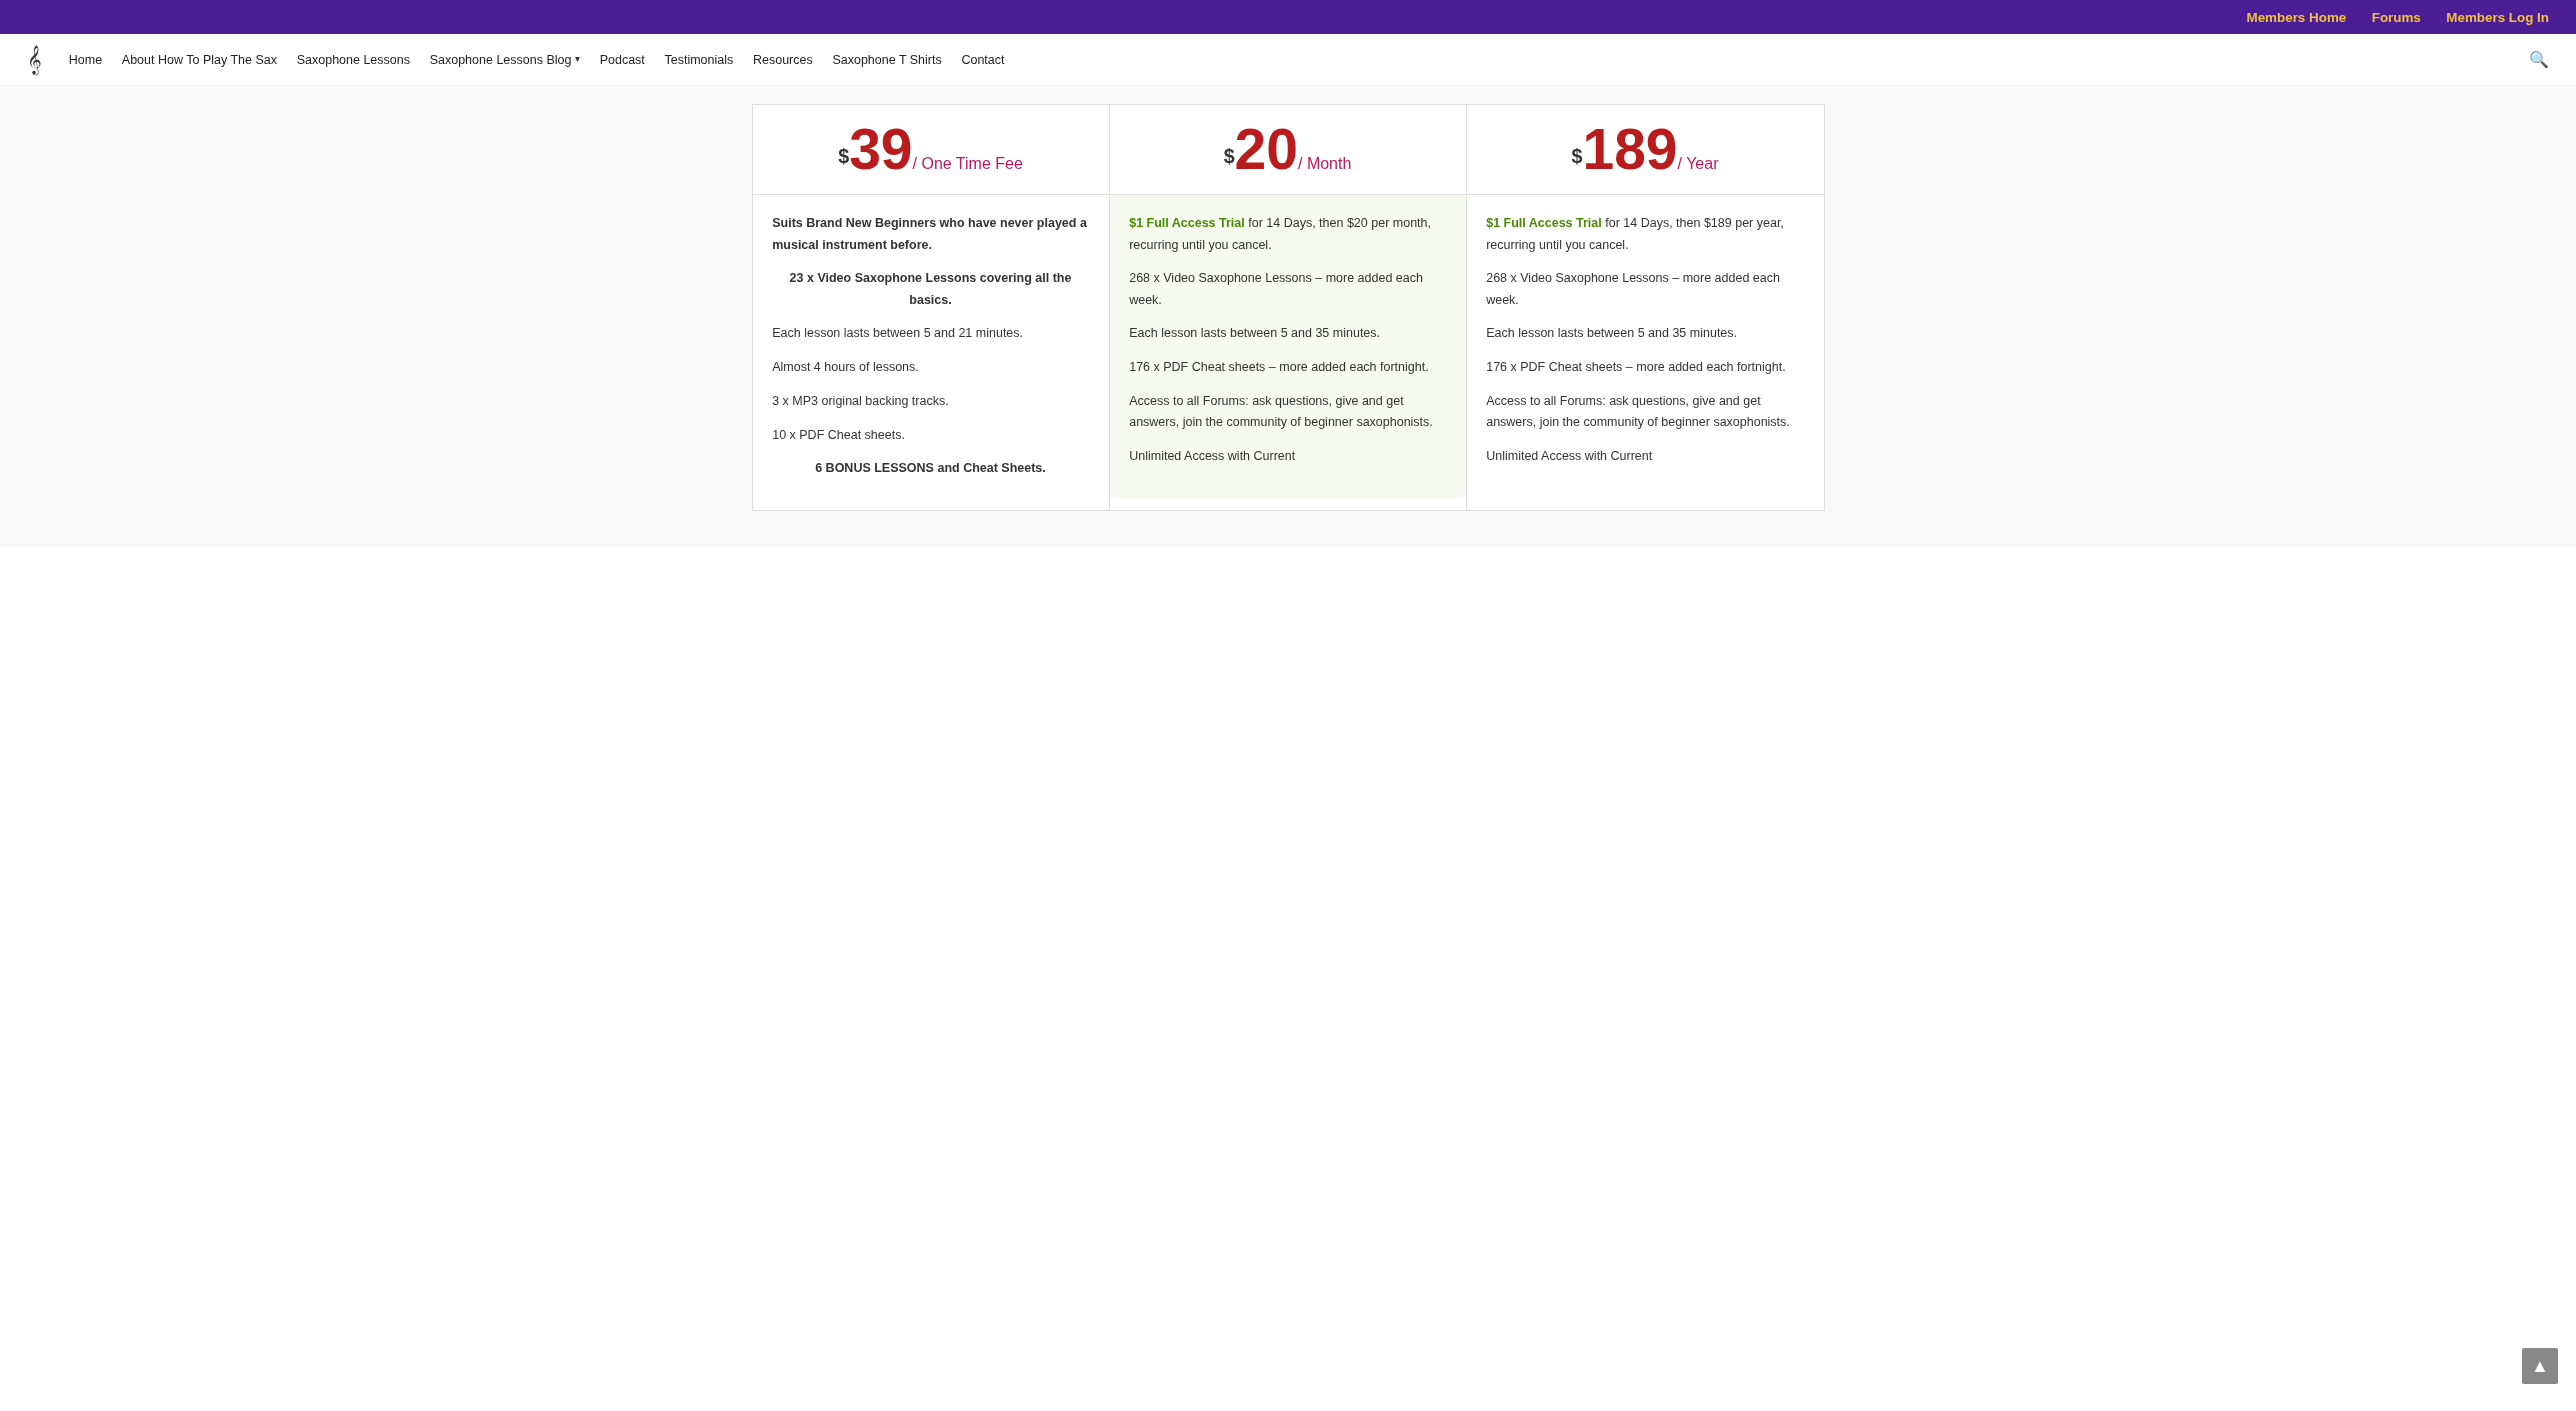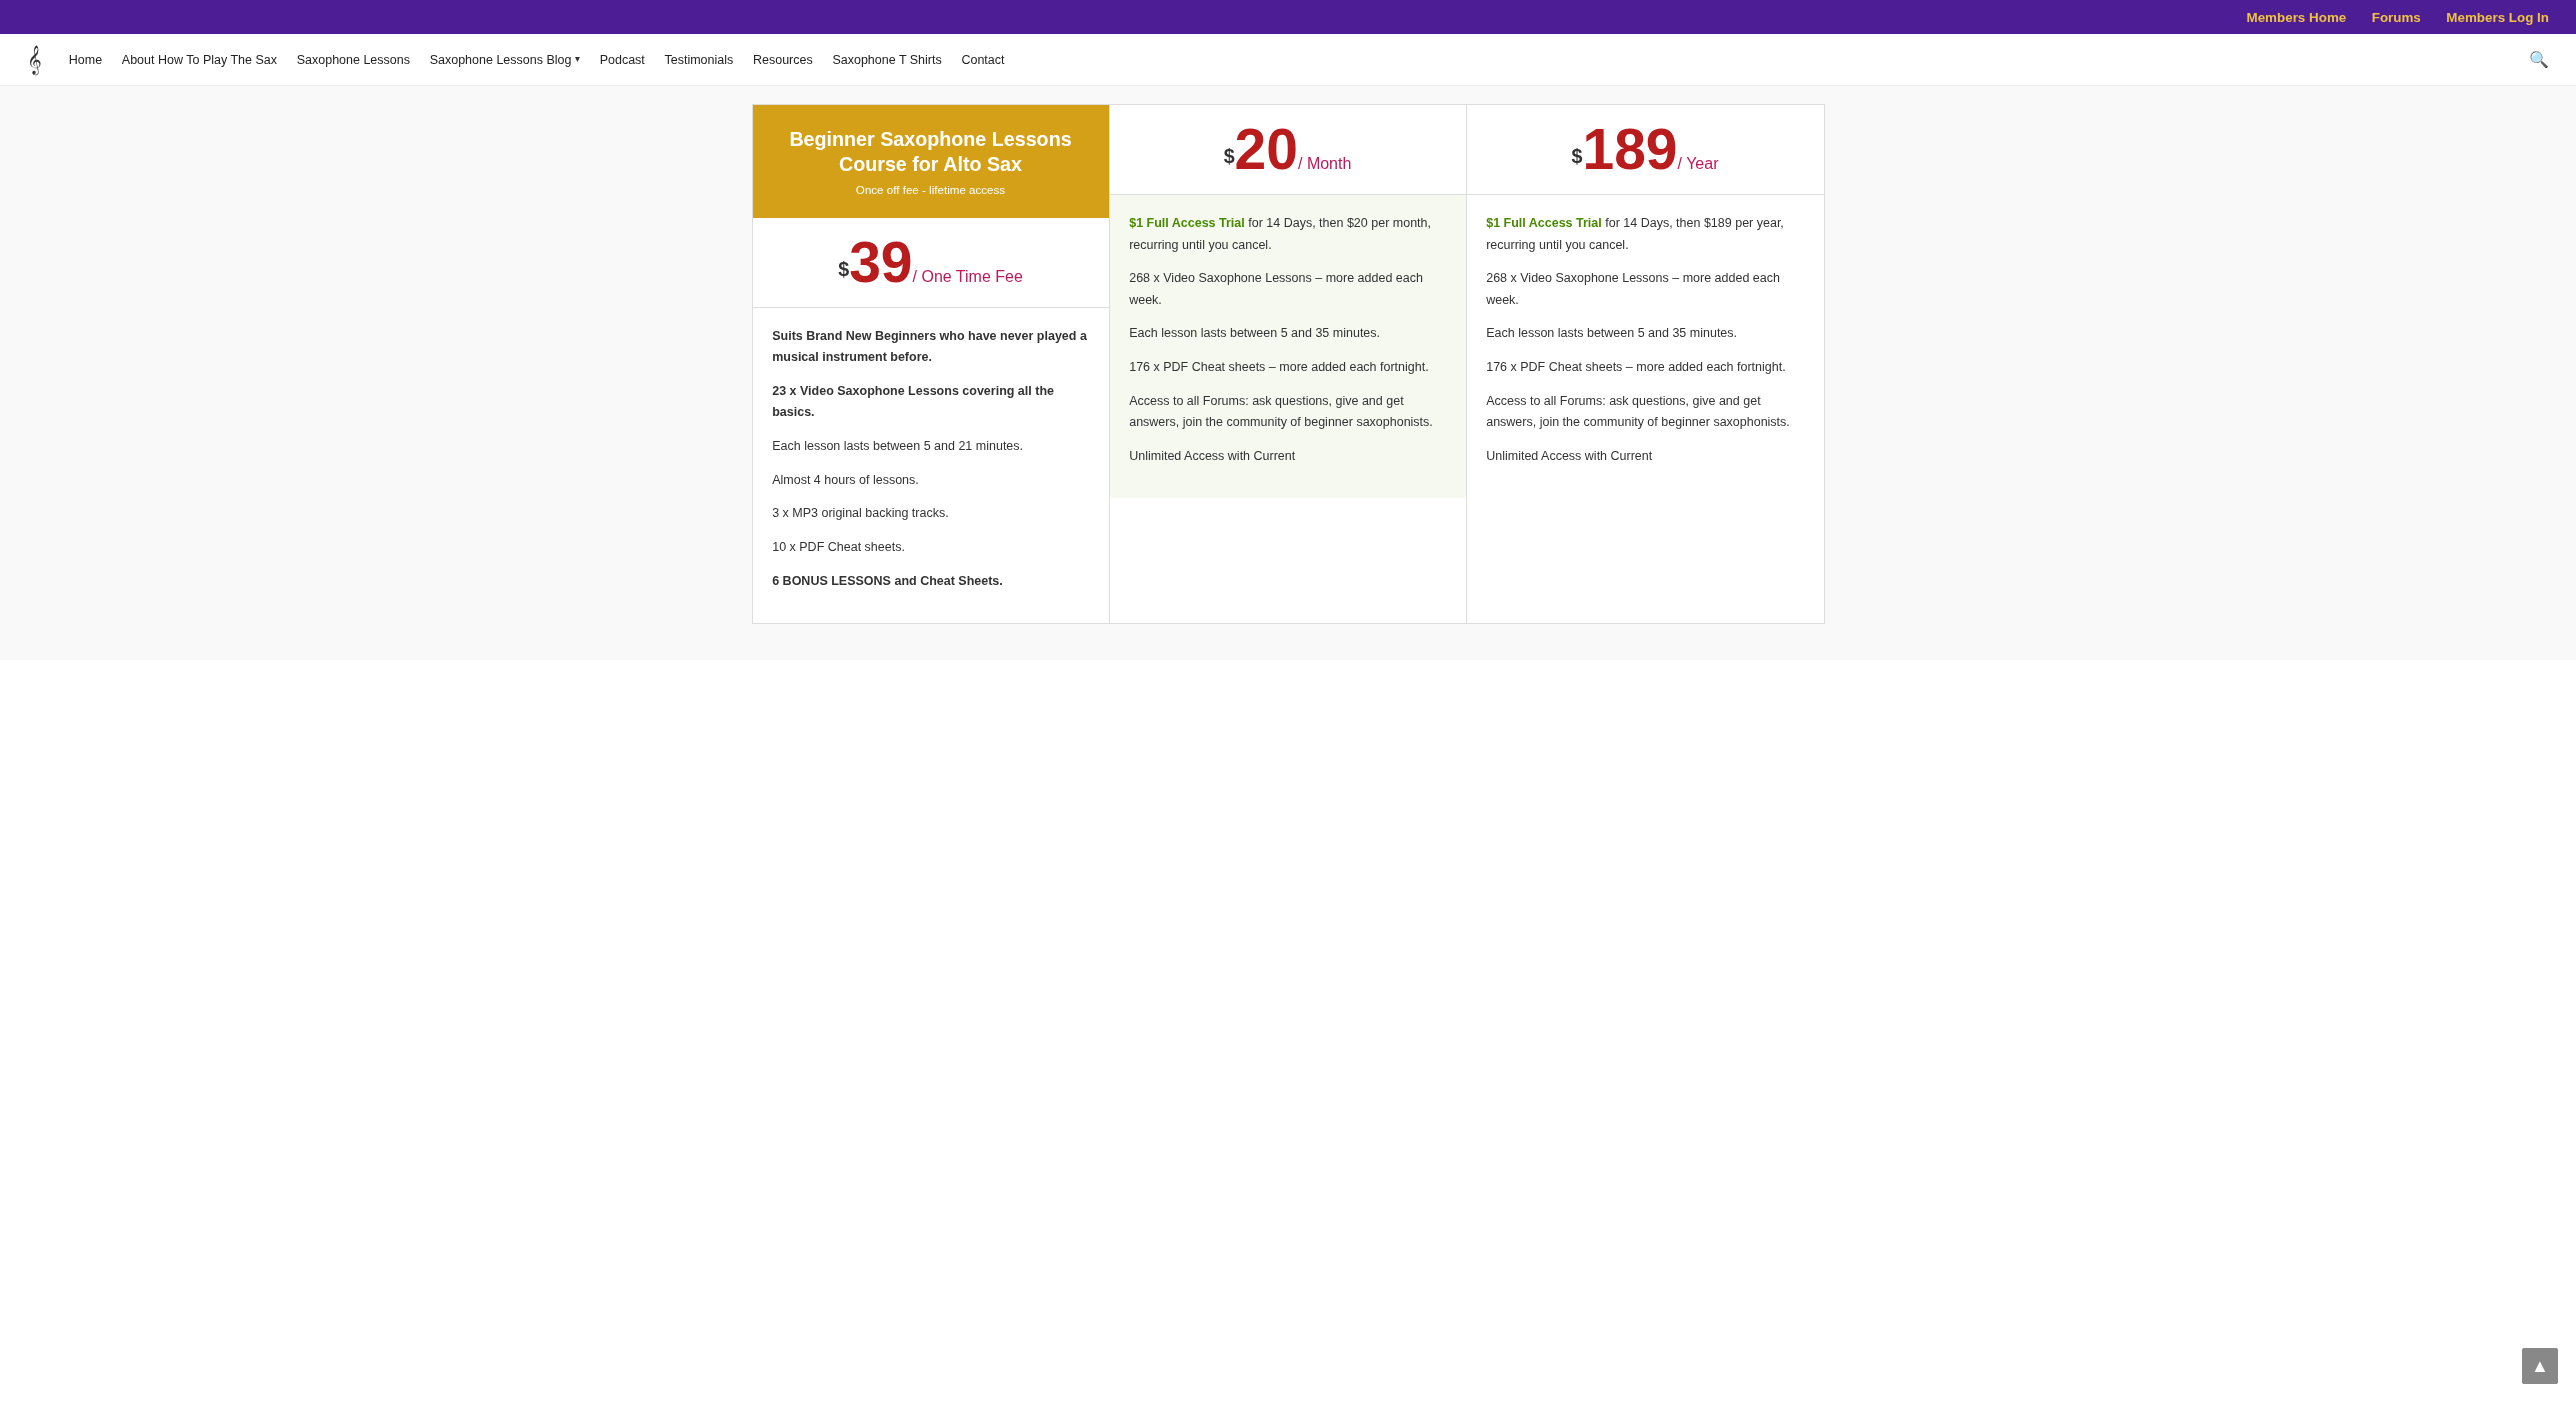"Beginner Saxophone Lessons Course for" div.col-header { html: <div> <h2>Beginner Saxophone Lessons Course for Alto Sax</h2> <p>Once off fee - lifetime access</p> </div> -> none }
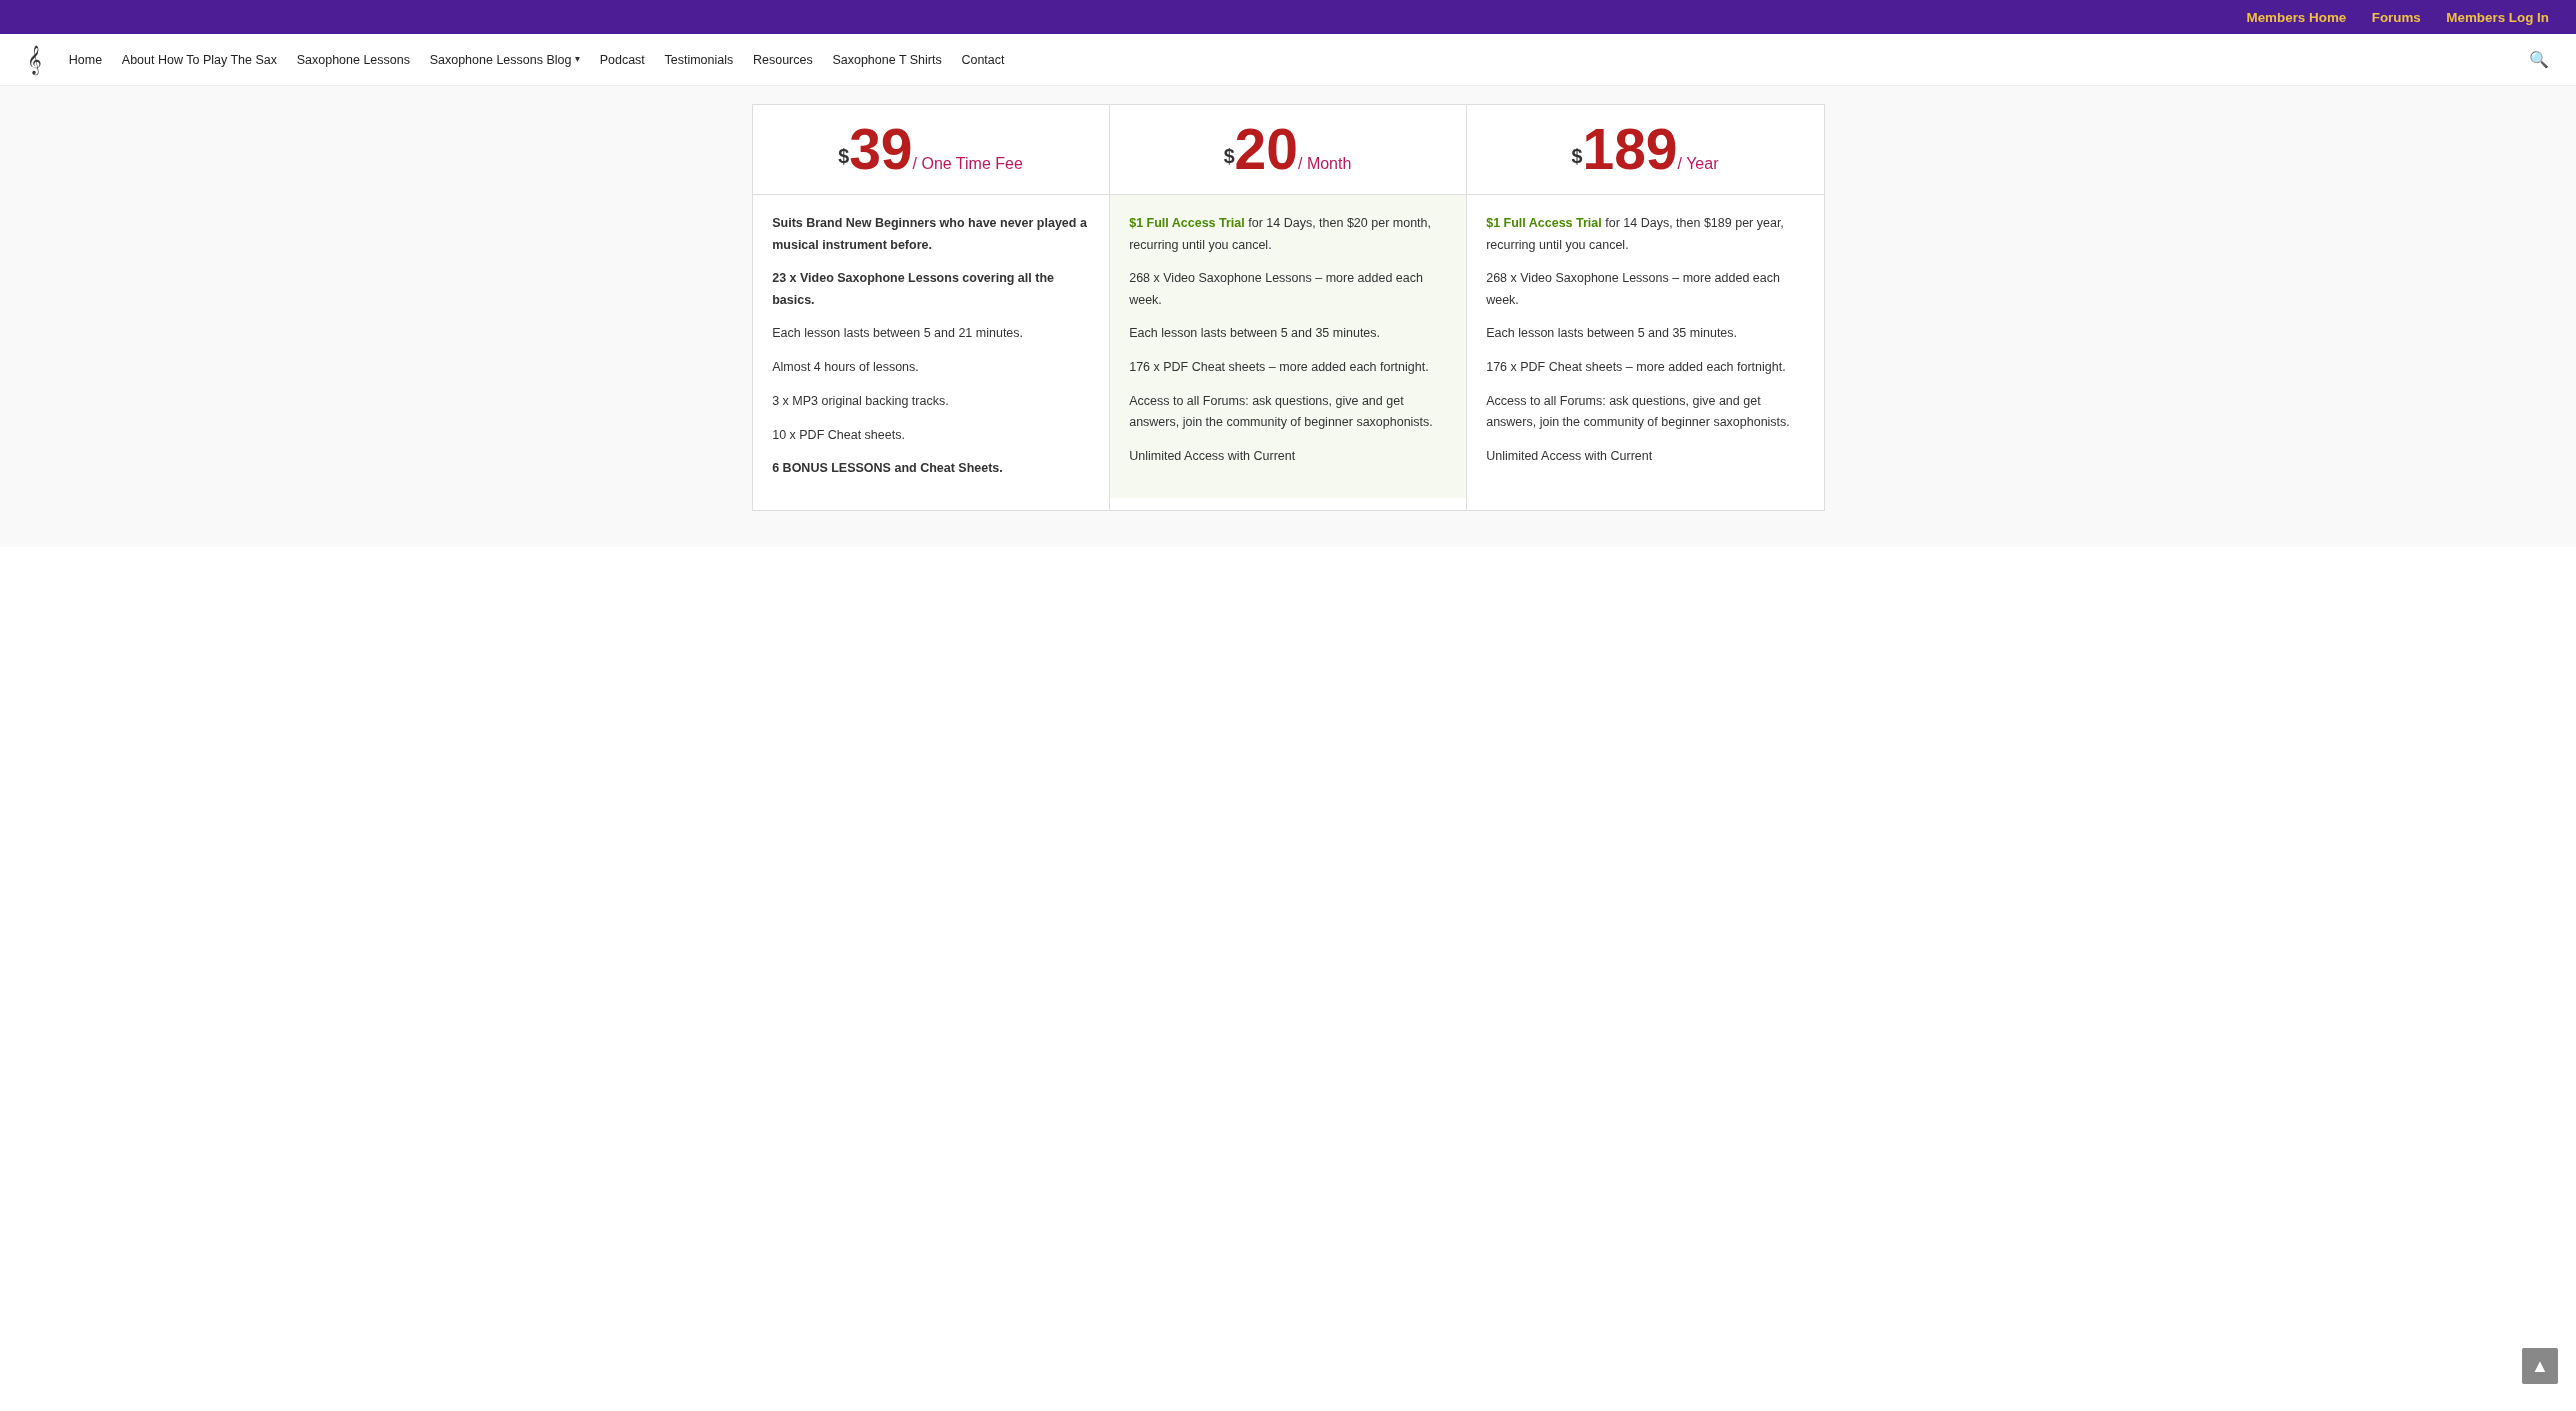"23 x Video Saxophone Lessons" .content-para.bold { text-align: none -> center }
